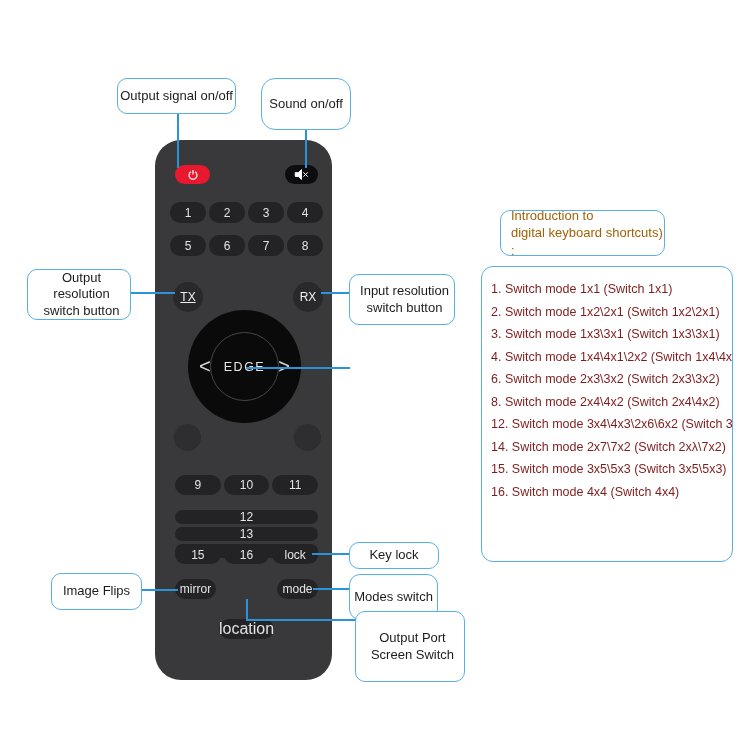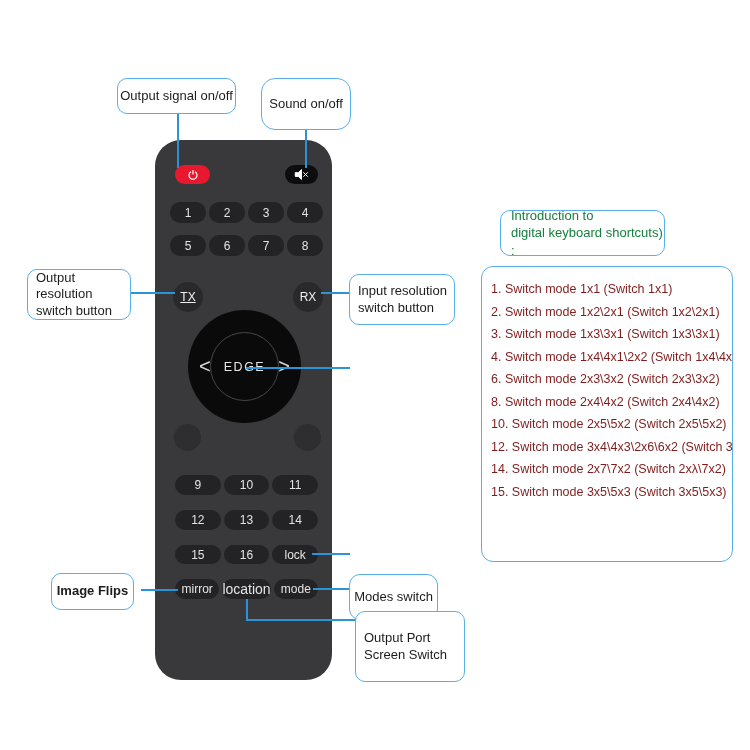"Introduction to" .intro-box { color: #15803d -> #a16207 }
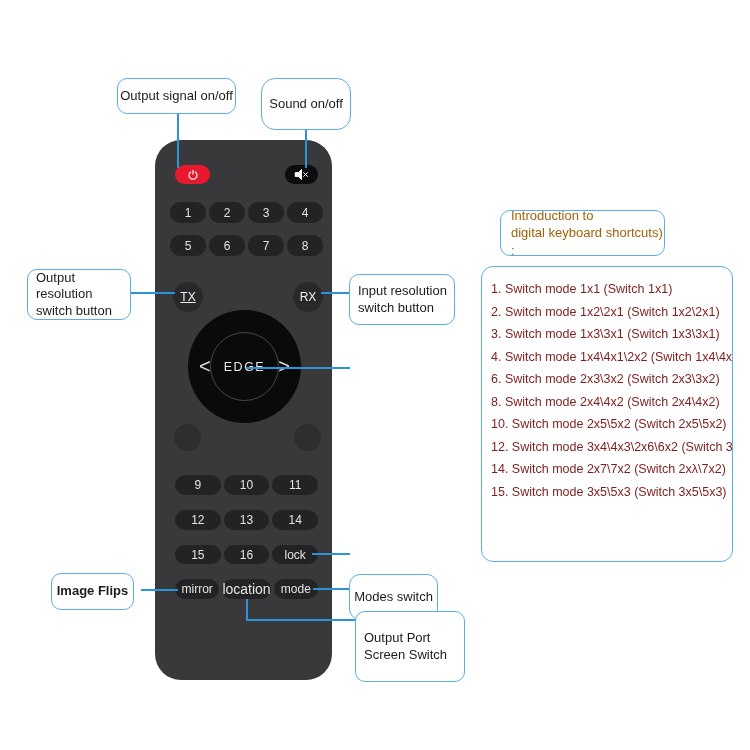"Output resolution switch button" .callout.leftal { text-align: left -> center }
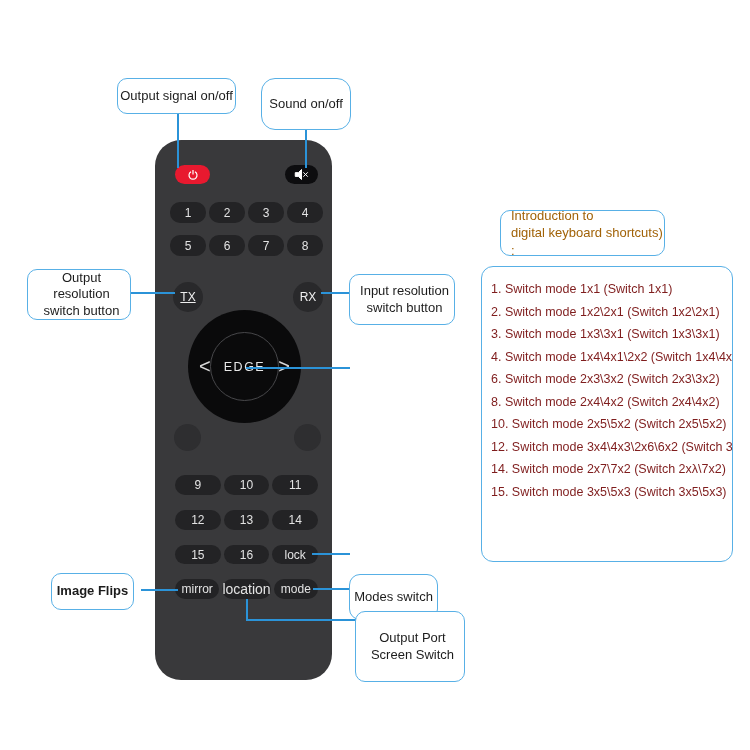"10. Switch mode 2x5\5x2 (Switch" div.item { html: <div>10. Switch mode 2x5\5x2 (Switch 2x5\5x2)</div> -> none }
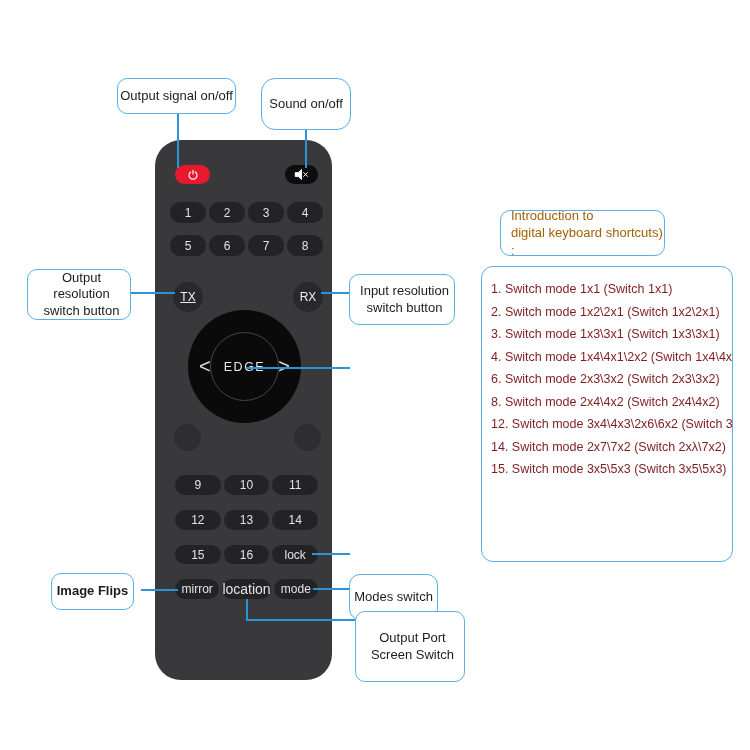"16. Switch mode 4x4 (Switch" div.item { html: none -> <div>16. Switch mode 4x4 (Switch 4x4)</div> }
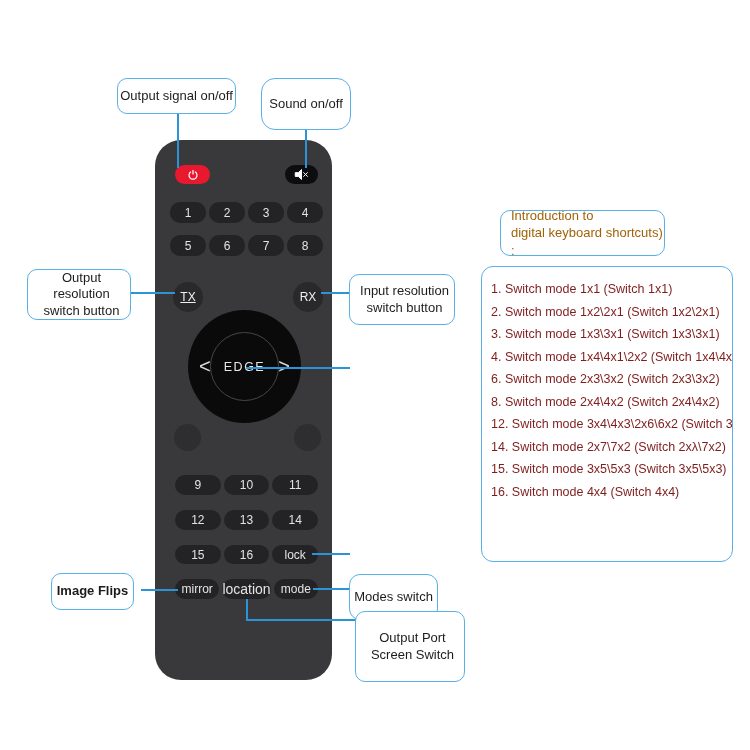"12" div.row { flex-direction: none -> column }
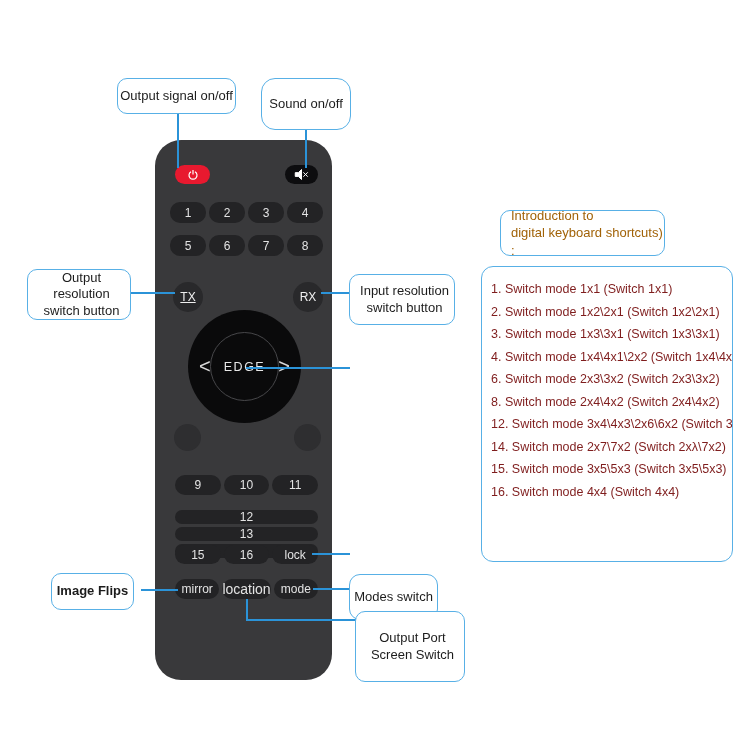"Key lock" div.callout { html: none -> <div> <span>Key lock</span> </div> }
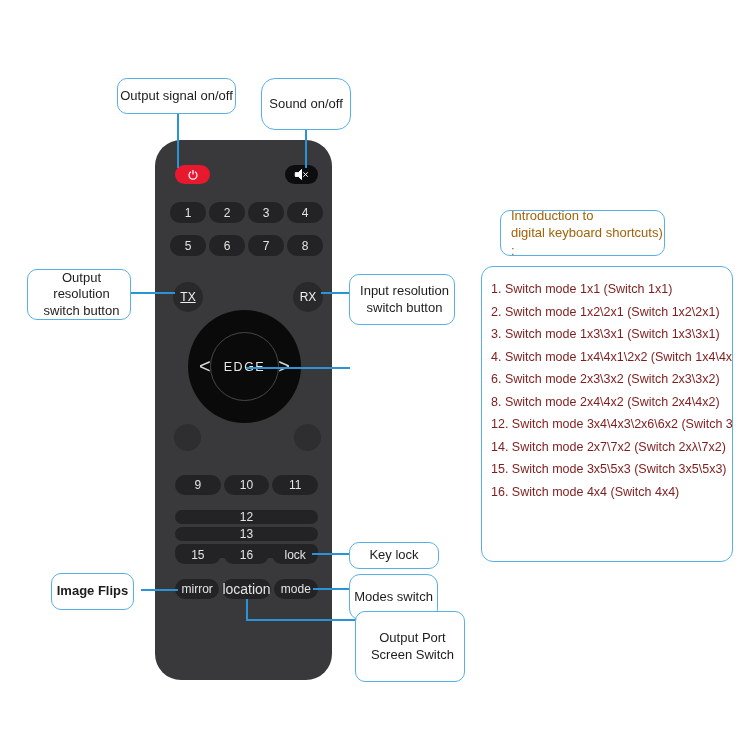"Image Flips" div.callout { font-weight: bold -> none; width: 83px -> 91px }
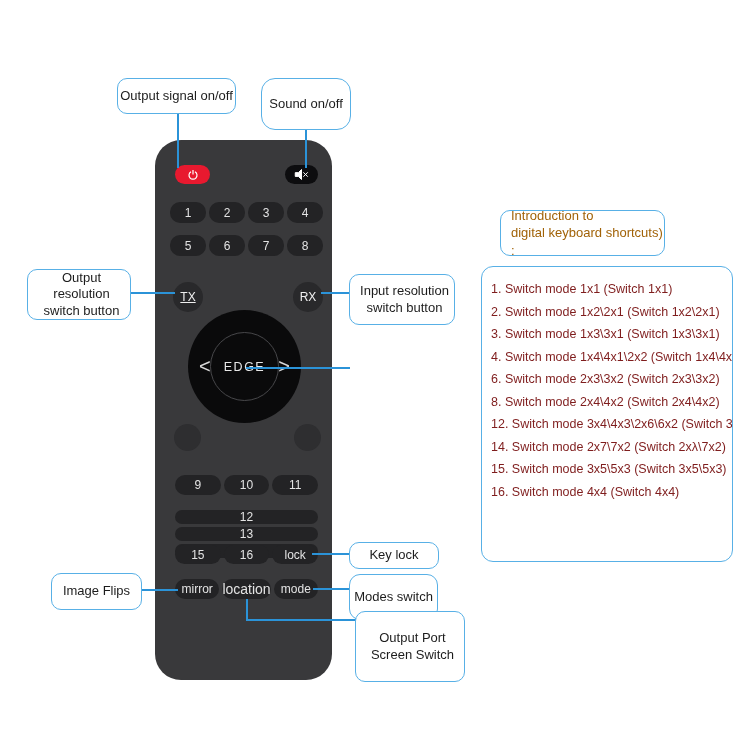"location" div.rbtn { font-size: 14px -> 16px; margin-top: none -> 40px }
